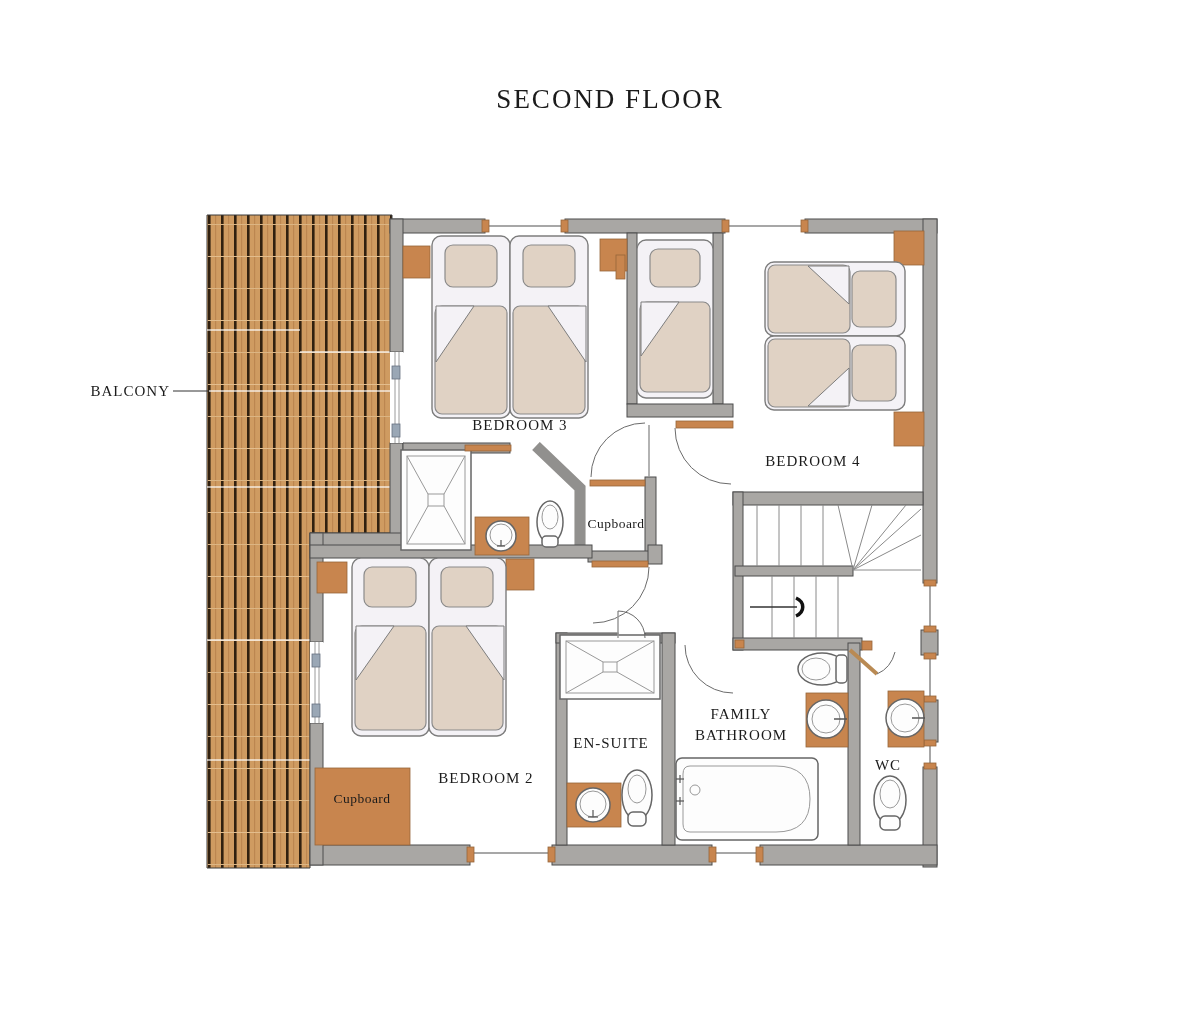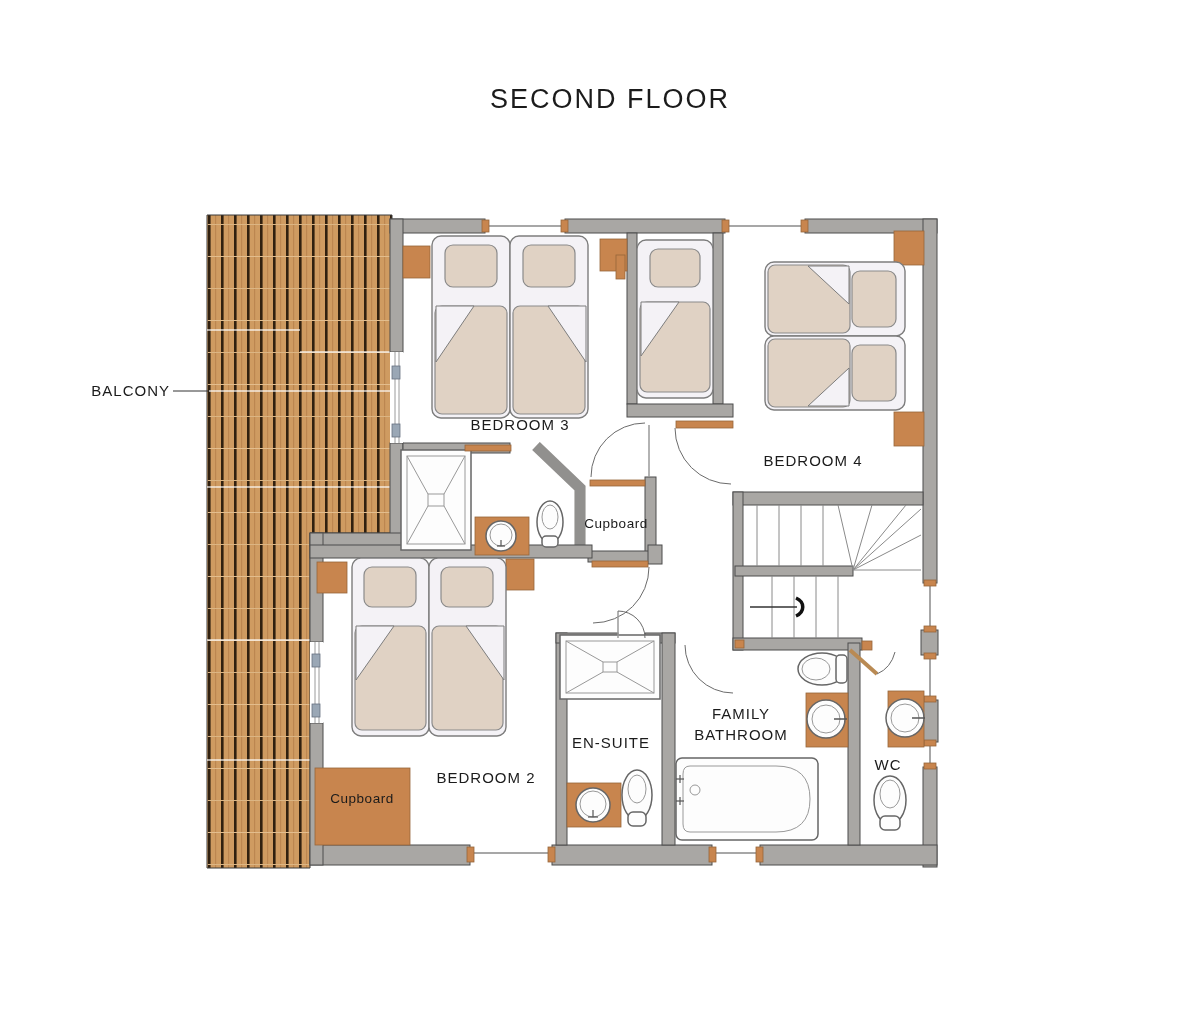"SECOND FLOOR" .page { font-family: Liberation Sans, sans-serif -> Liberation Serif, serif }
